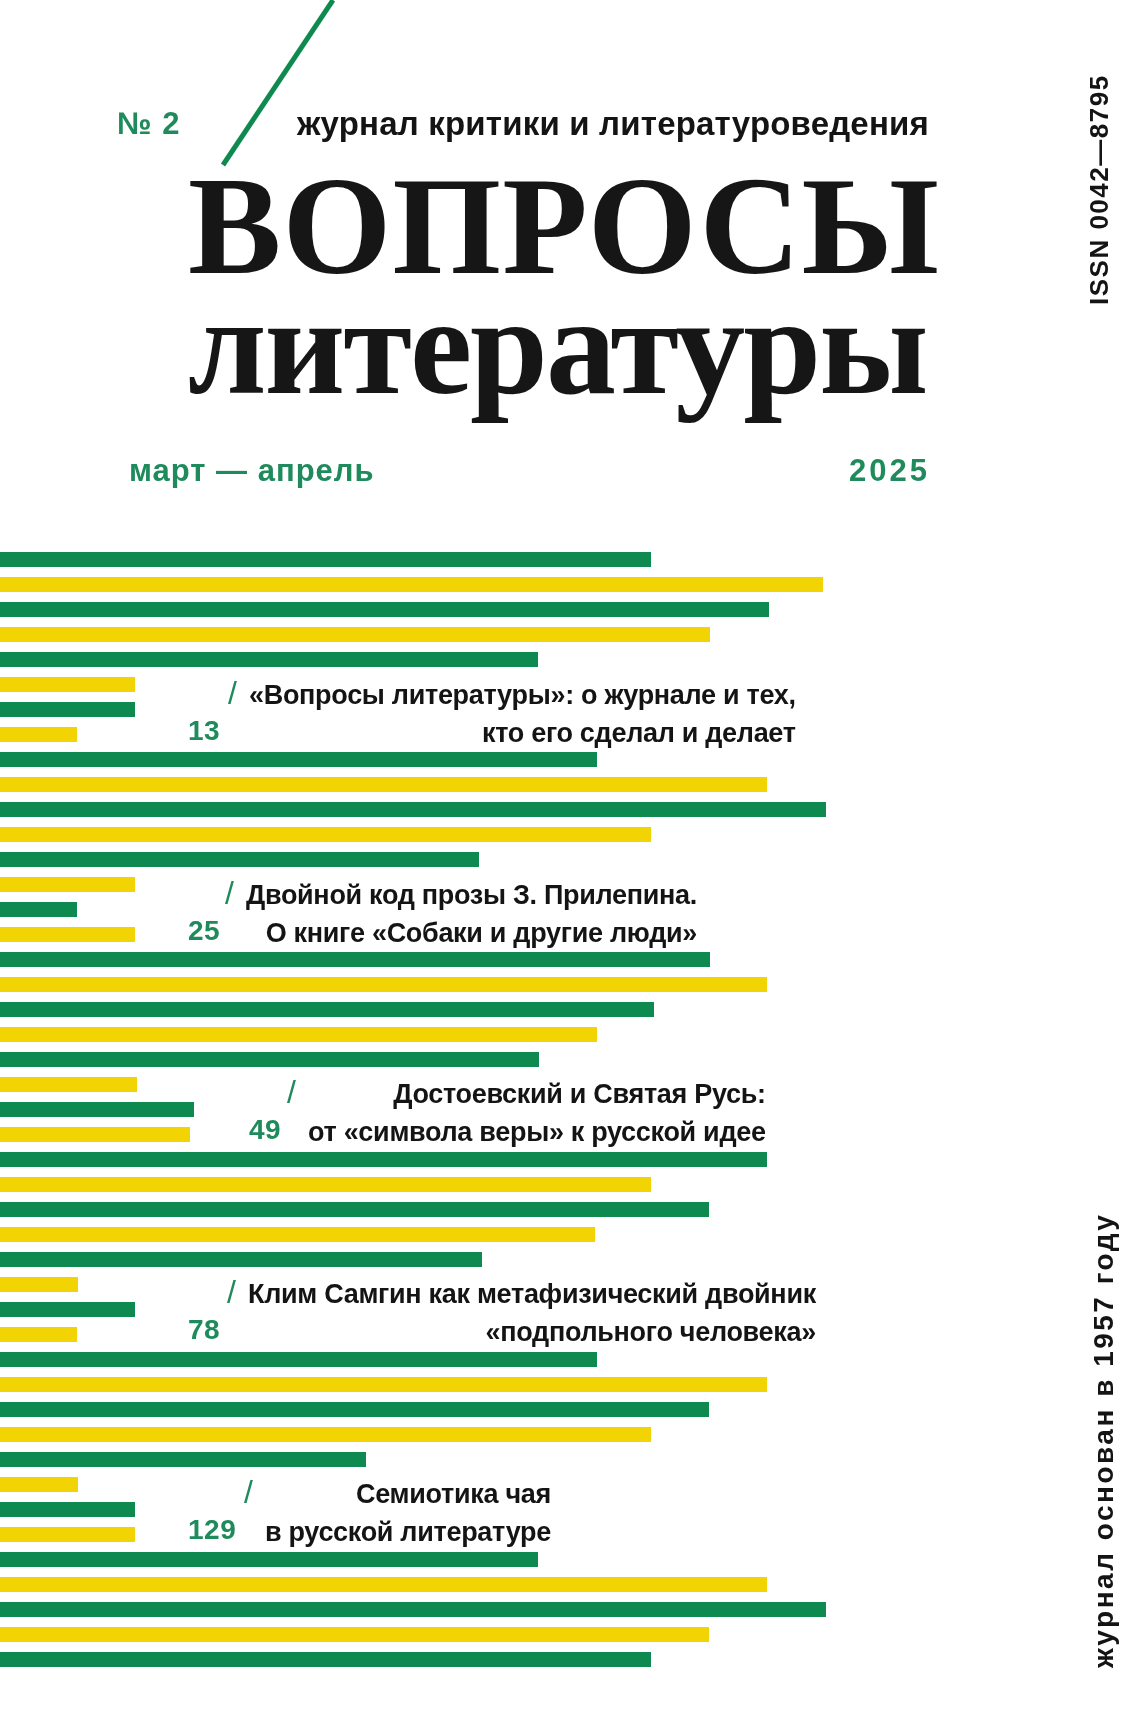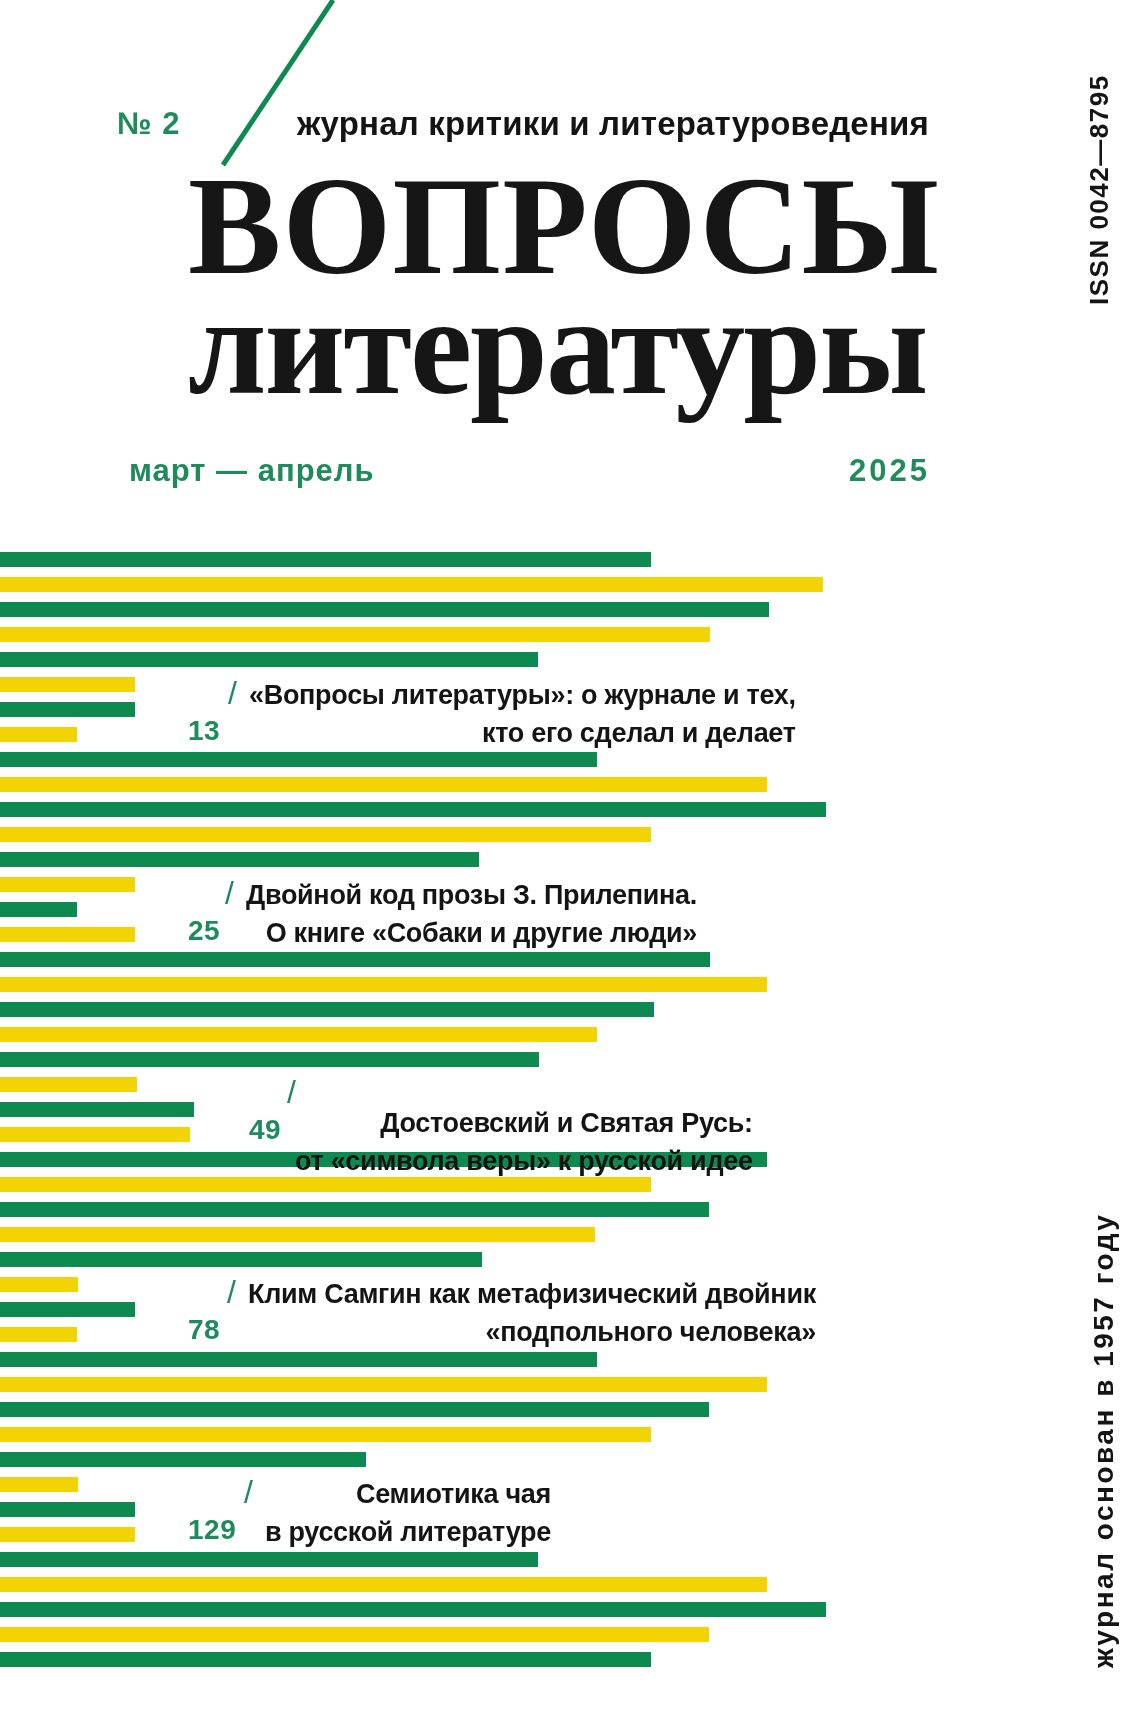"Достоевский и Святая Русь:" div.toc-text { left: 295px -> 308px; margin-top: 29px -> none }
